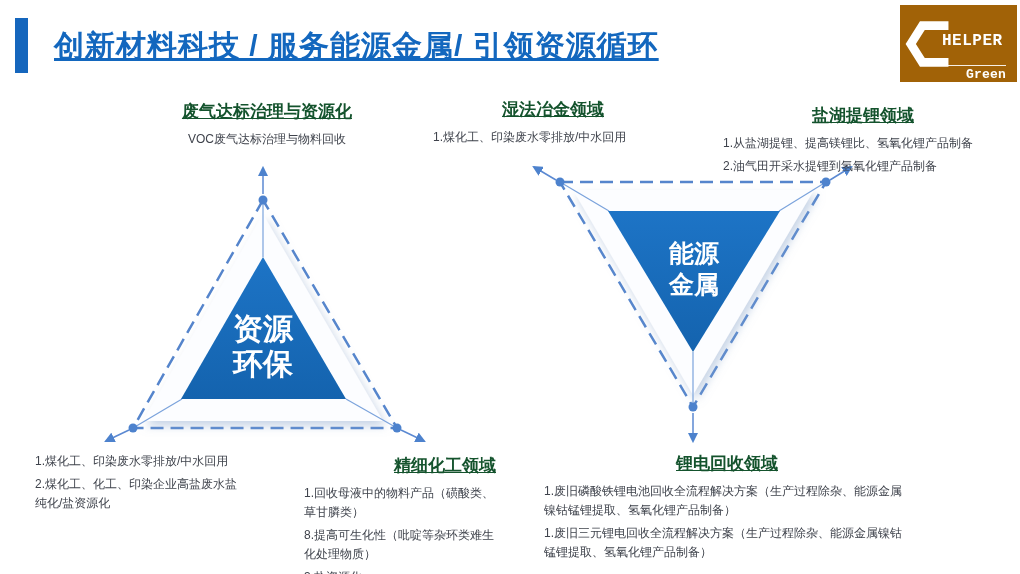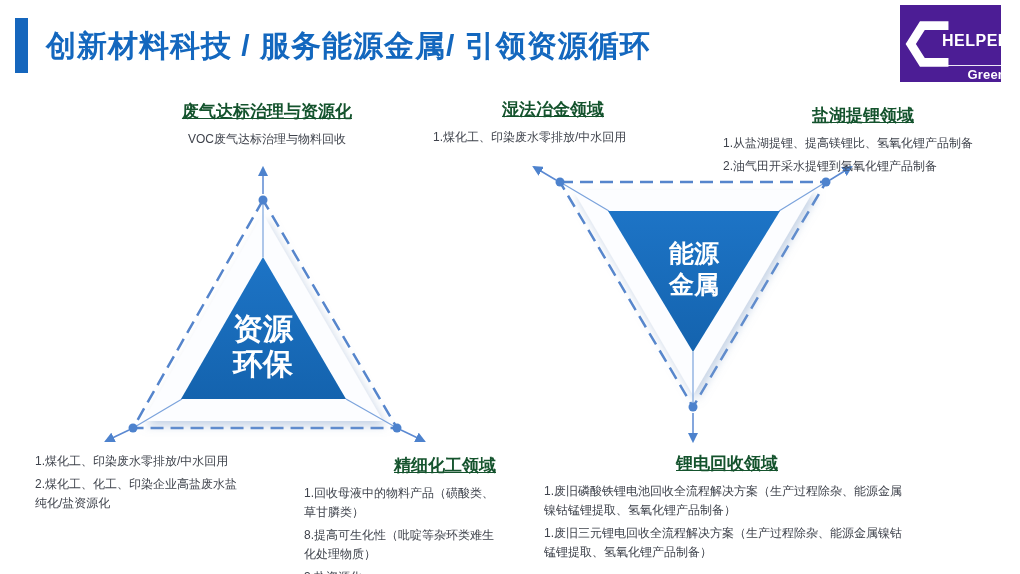"创新材料科技 / 服务能源金属/ 引领资源循环" .page-title { left: 46px -> 54px; text-decoration: none -> underline }
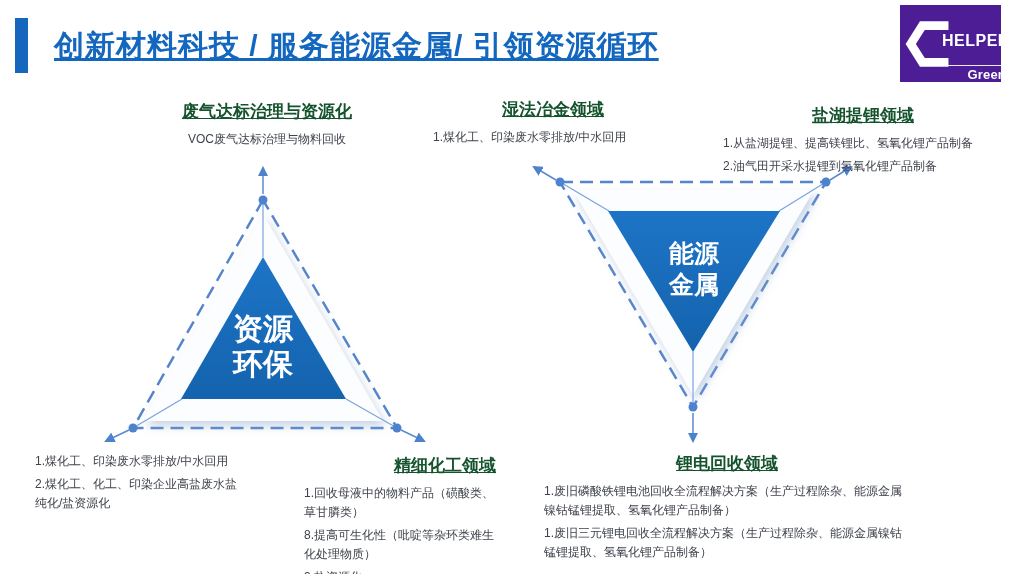"HELPER" .logo-box { background: #4c1d95 -> #a16207; font-family: none -> Liberation Mono, monospace; width: 101px -> 117px }
